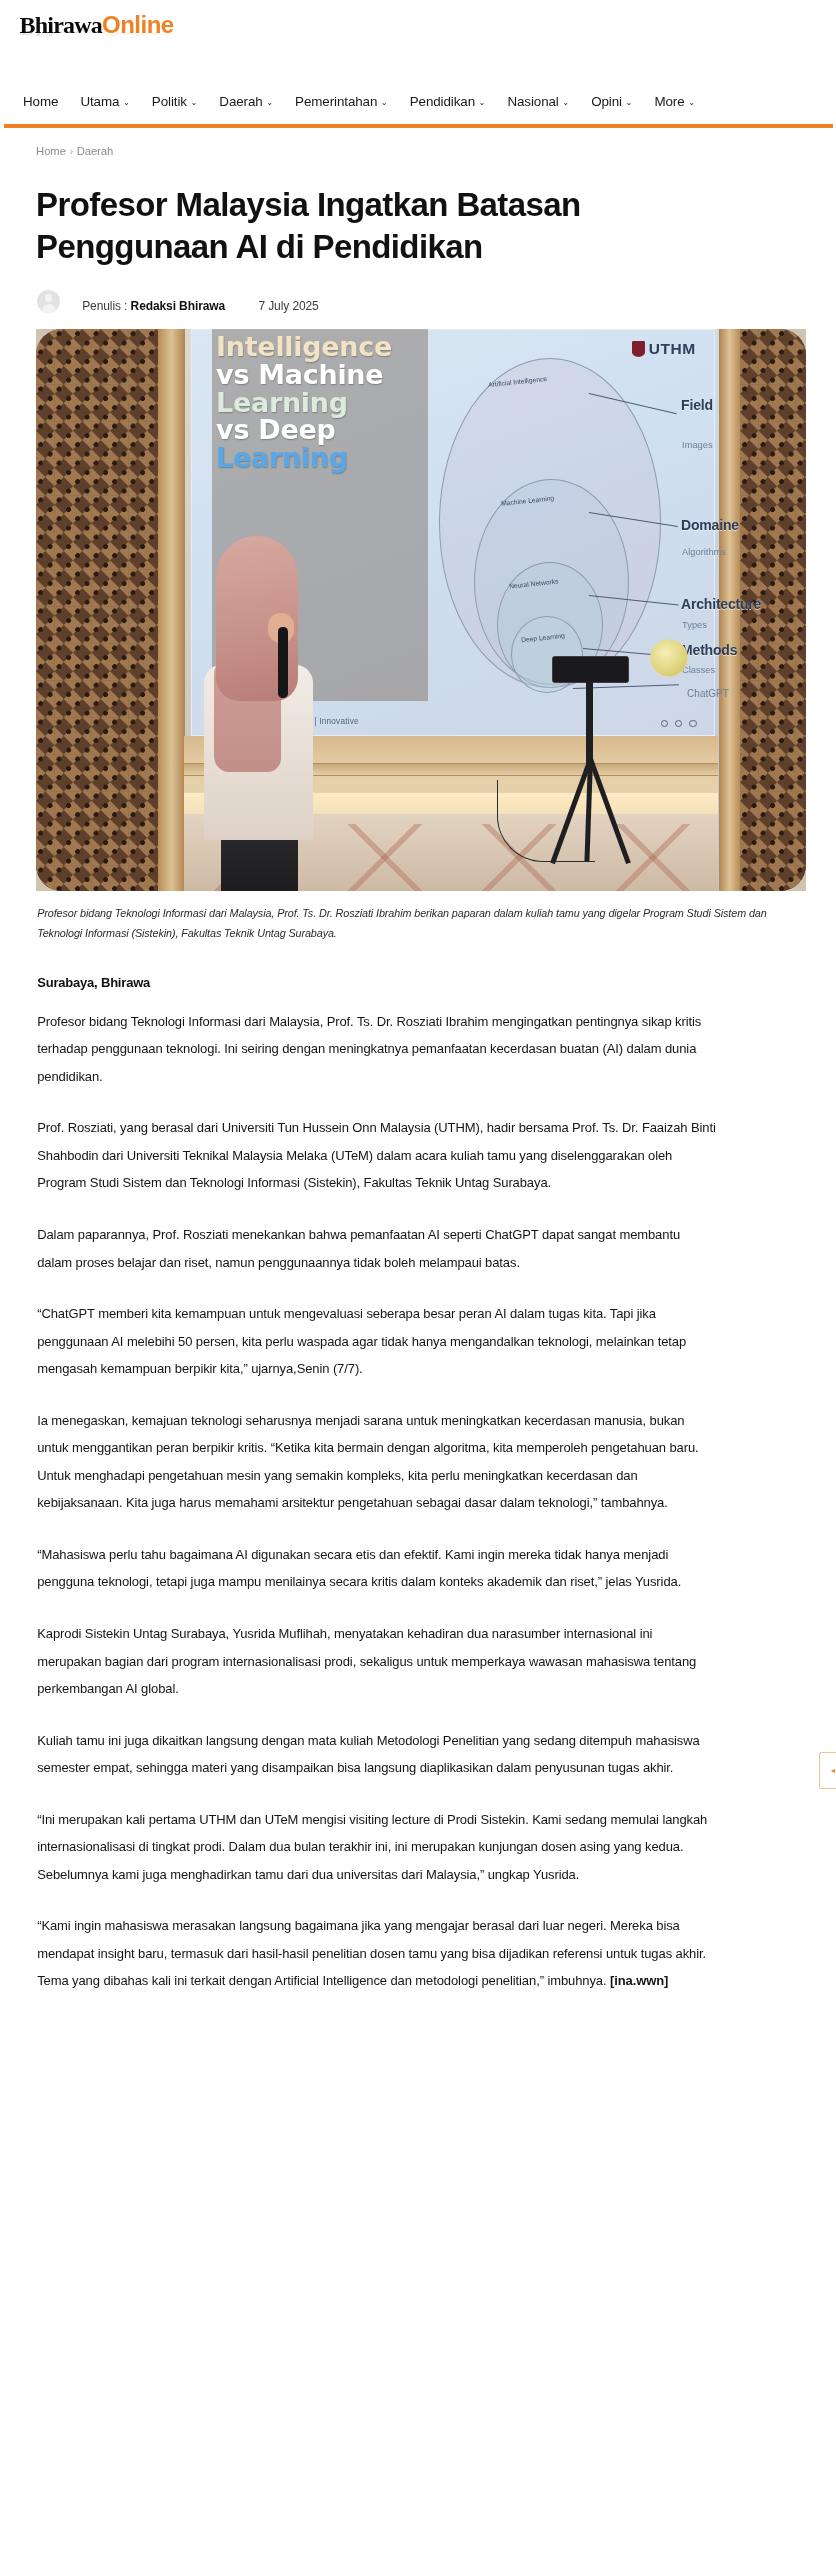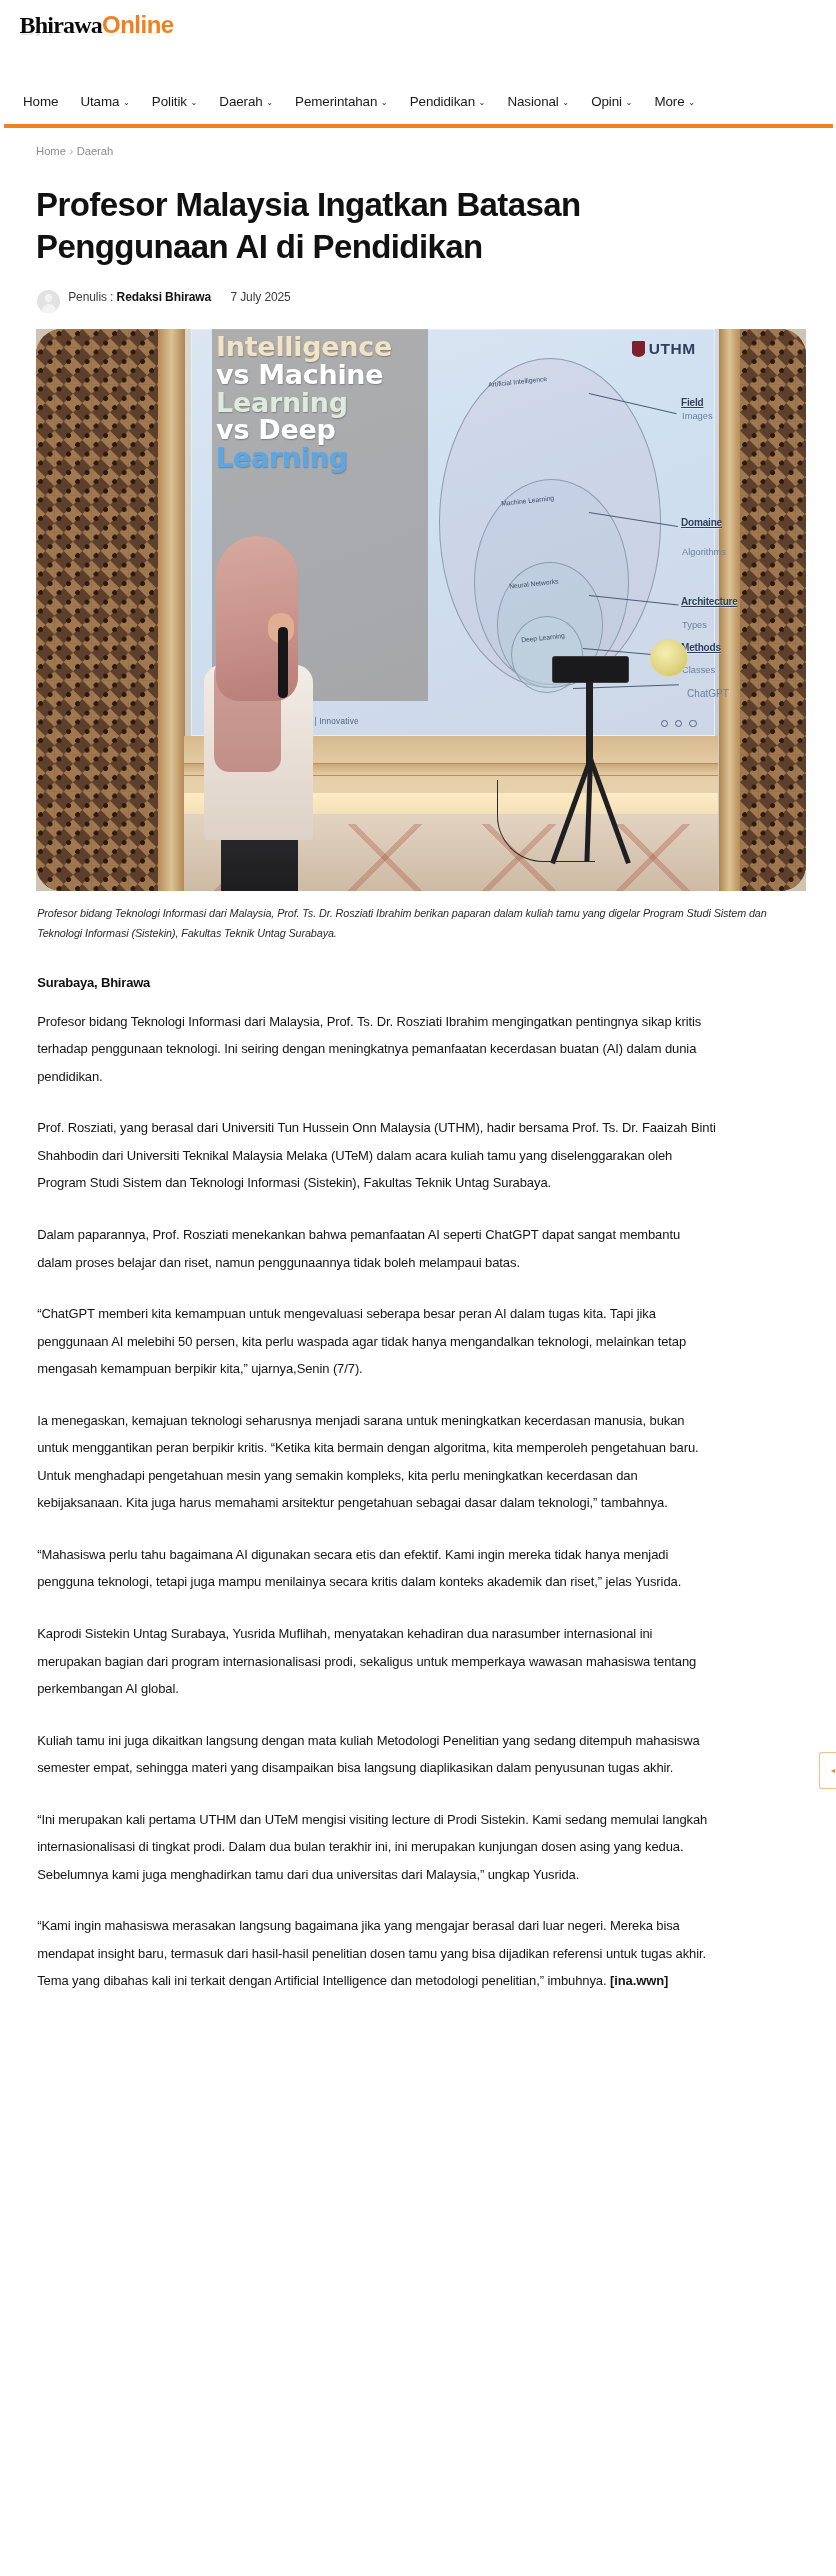"Penulis : Redaksi Bhirawa" .byline { align-items: flex-start -> flex-end; gap: 8px -> 22px }
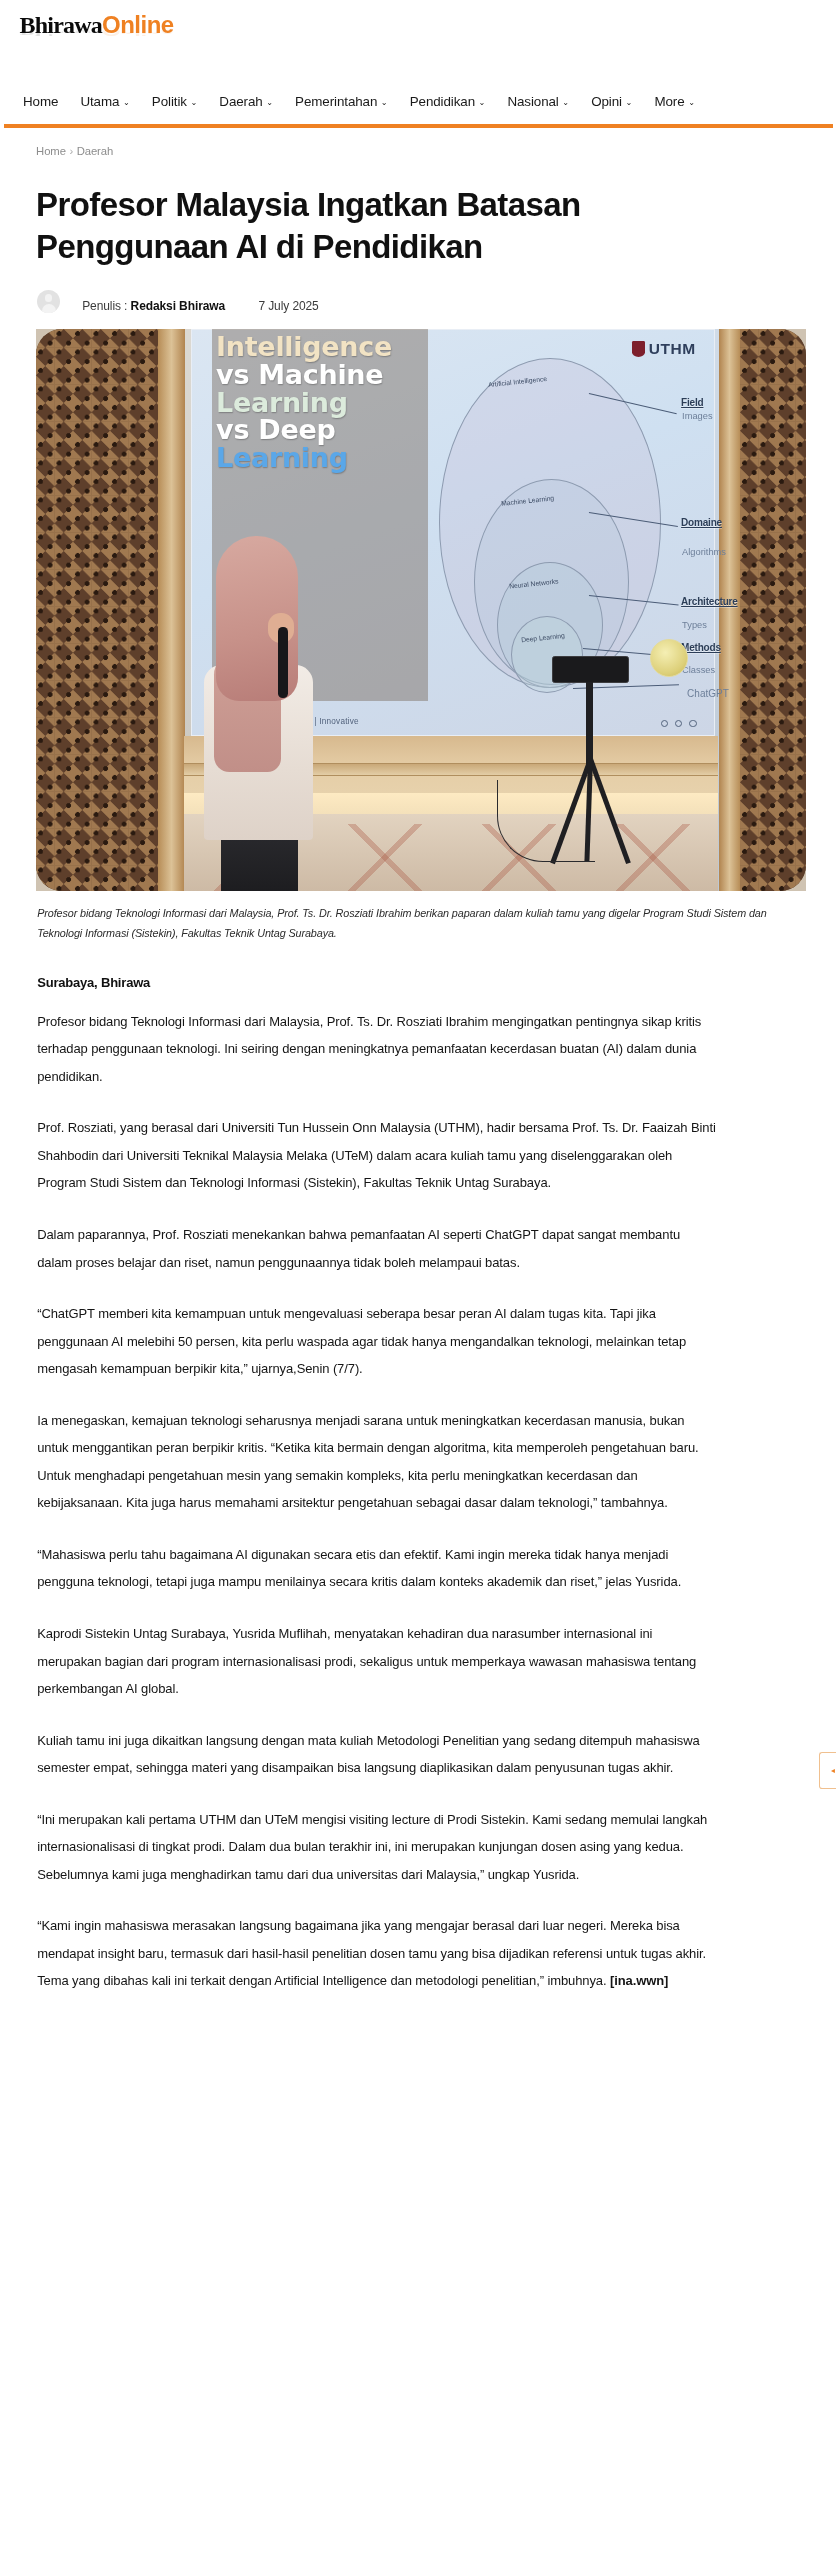"Field" .callout { font-size: 10px -> 14px; text-decoration: underline -> none }
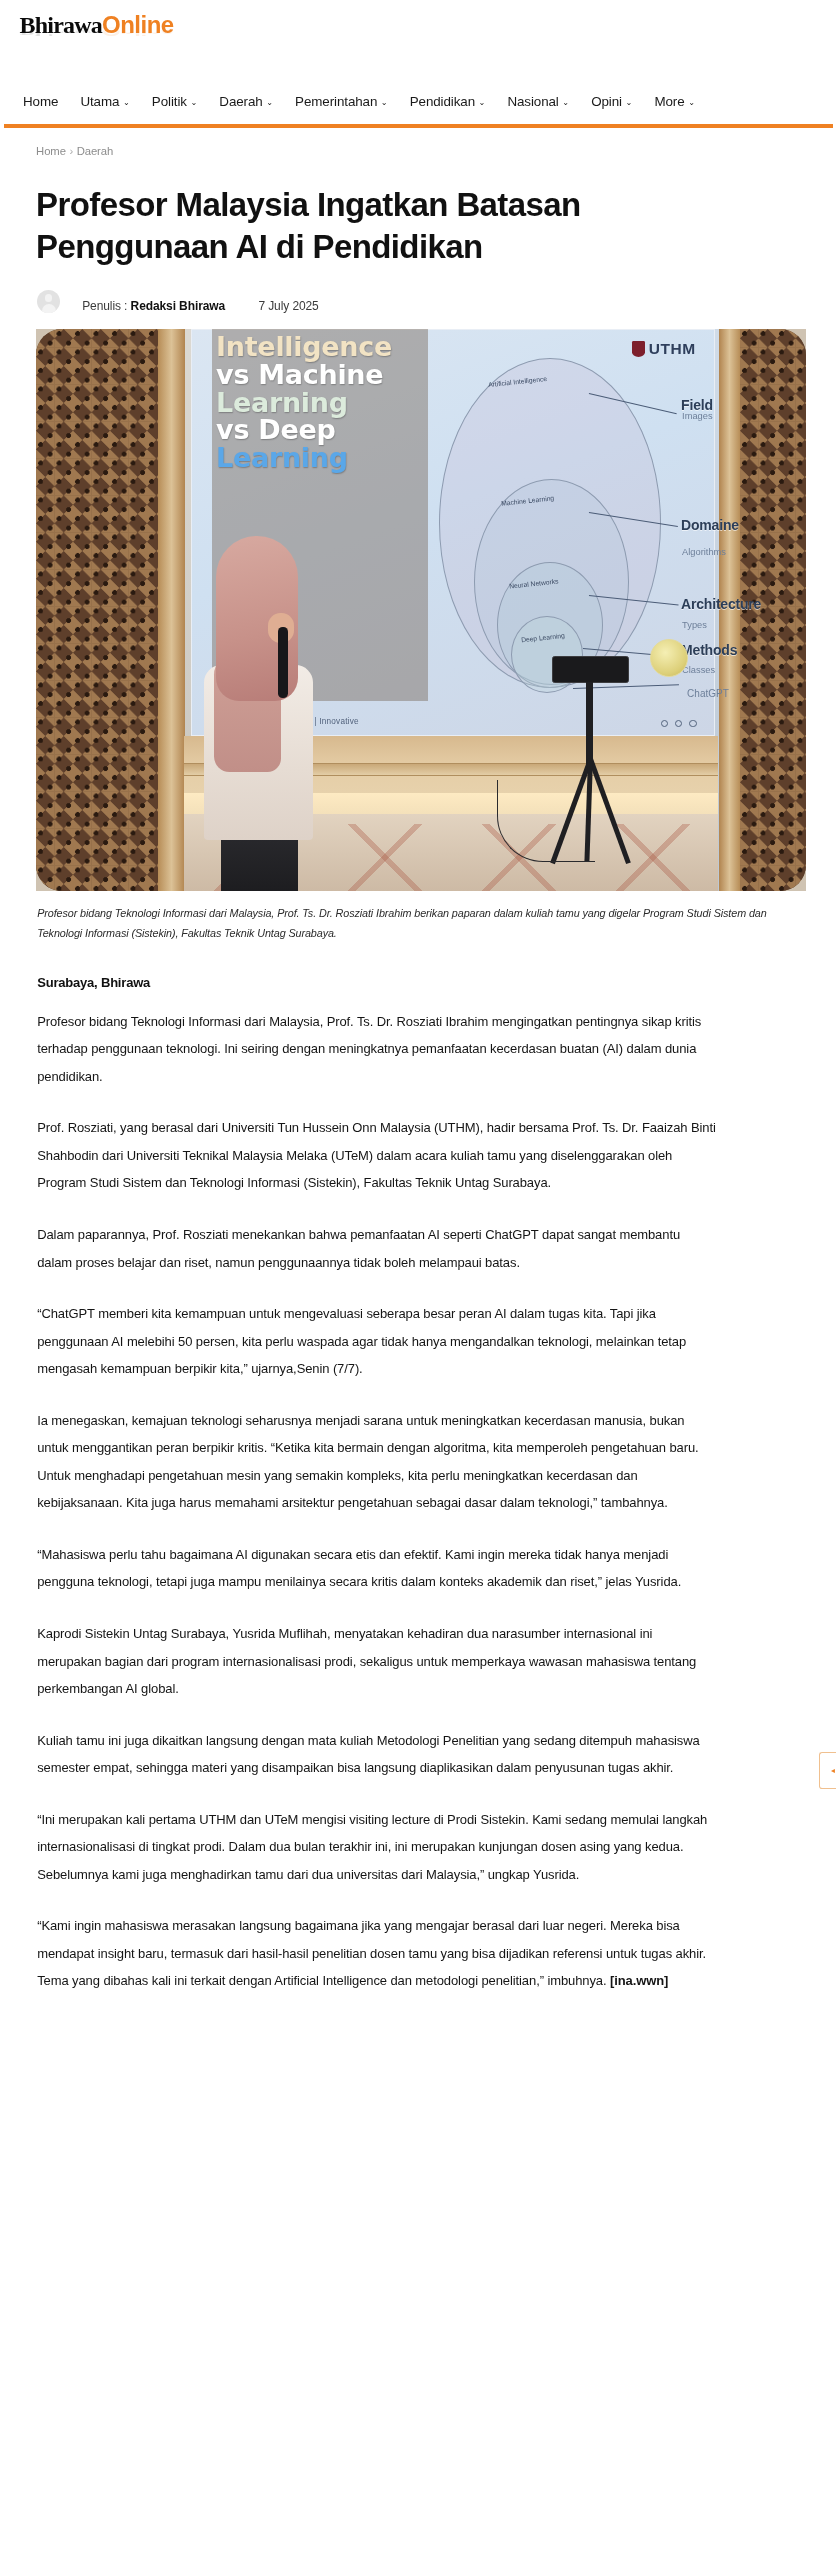"Images" div.callout-sub { top: 63px -> 92px }
